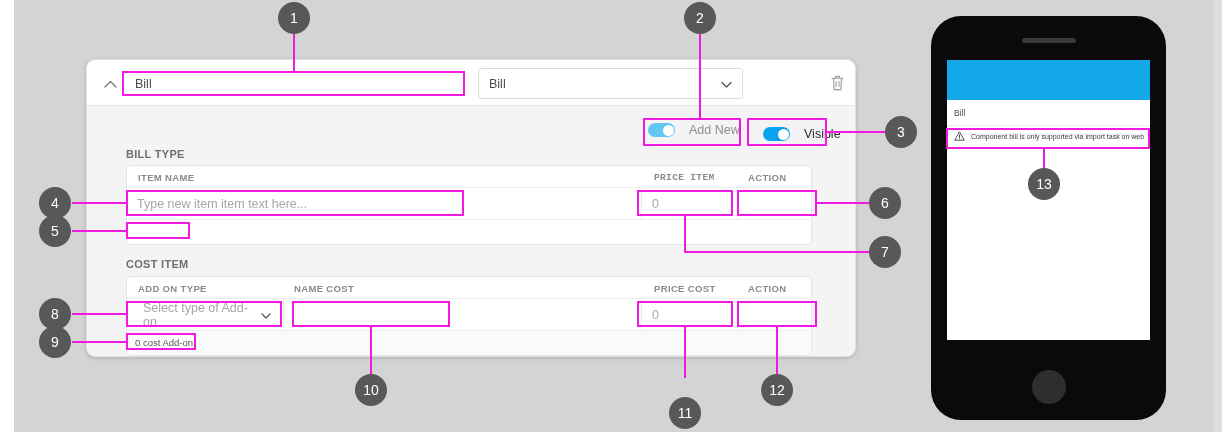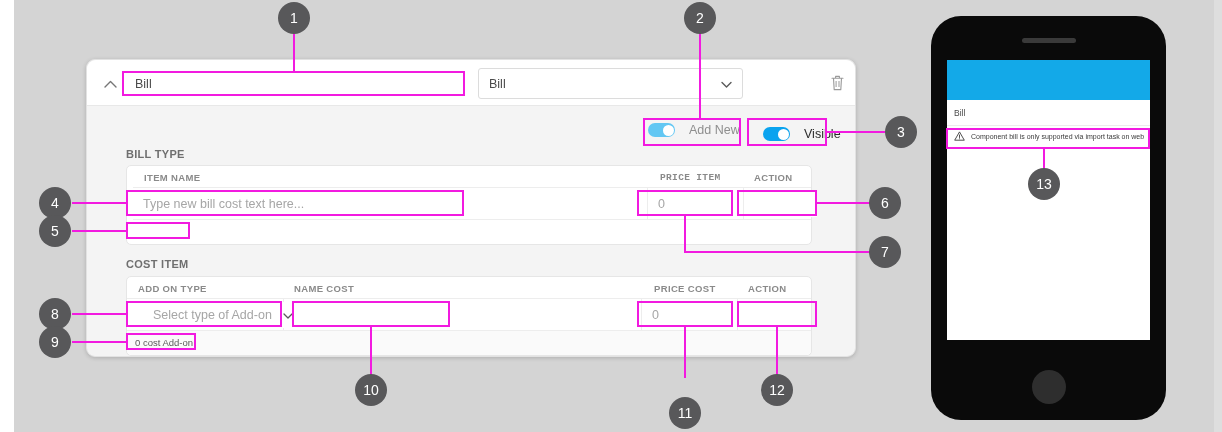"ITEM NAME" .tbl-bill { padding-left: 6px -> none }
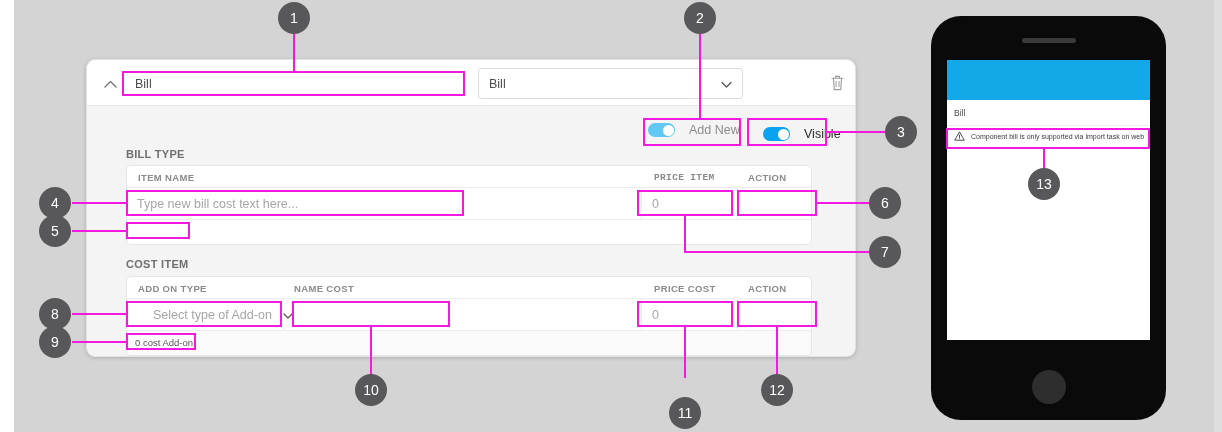"Type new bill cost text" span { text: bill cost -> item item }
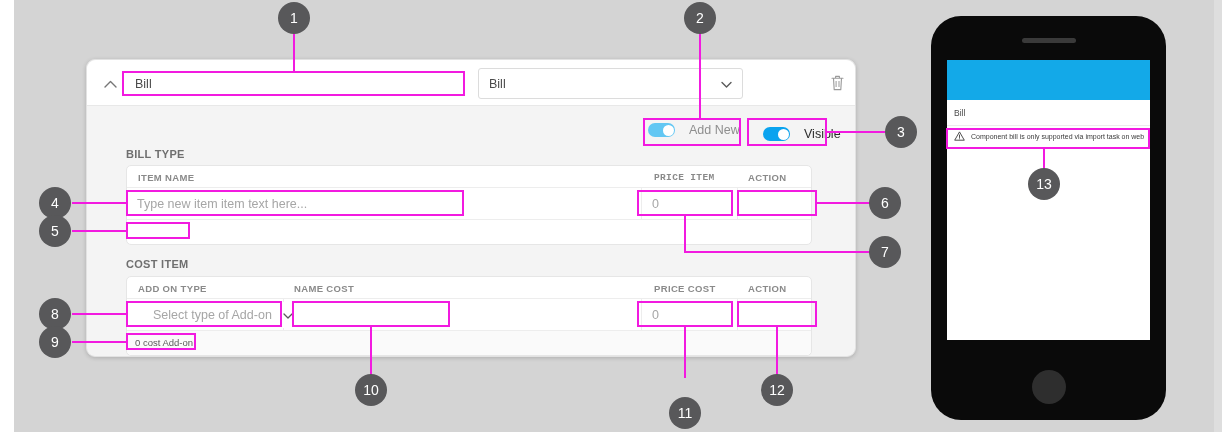"Select type of Add-on" div.cell-select { left: 10px -> 0; width: 164px -> 152px }
